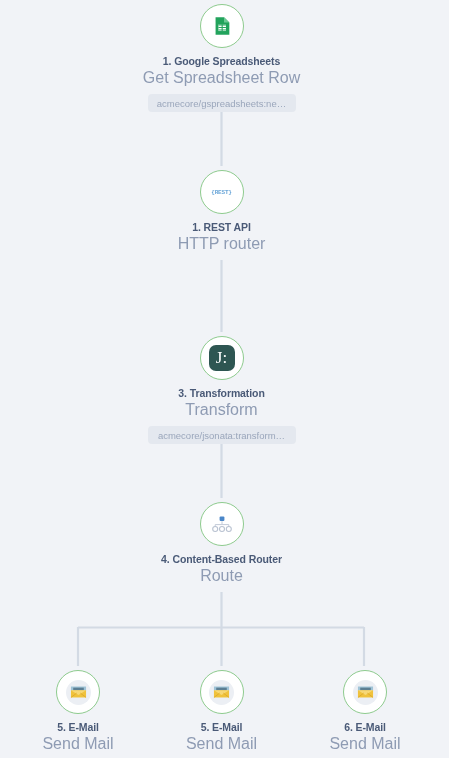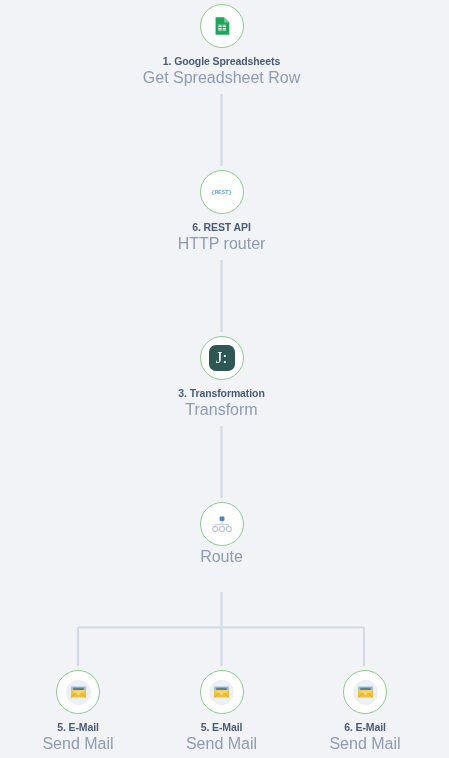"acmecore/gspreadsheets:ne…" div.chip { html: none -> <div>acmecore/gspreadsheets:ne…</div> }
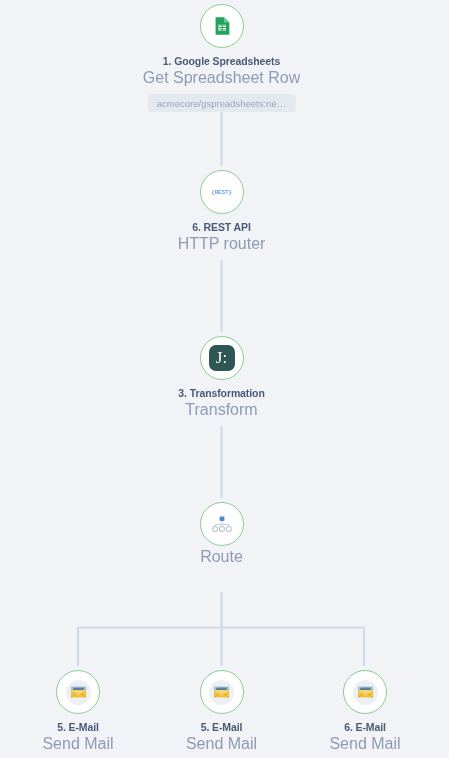"6. REST API" div.node-title { text: 6 -> 1 }
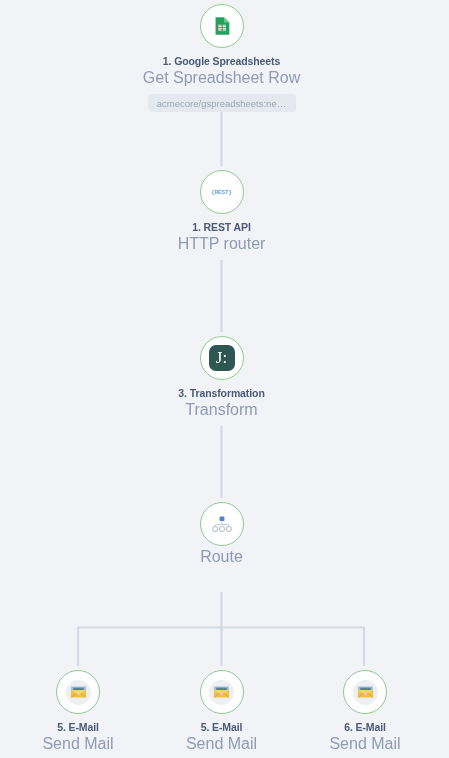"acmecore/jsonata:transform…" div.chip { html: none -> <div>acmecore/jsonata:transform…</div> }
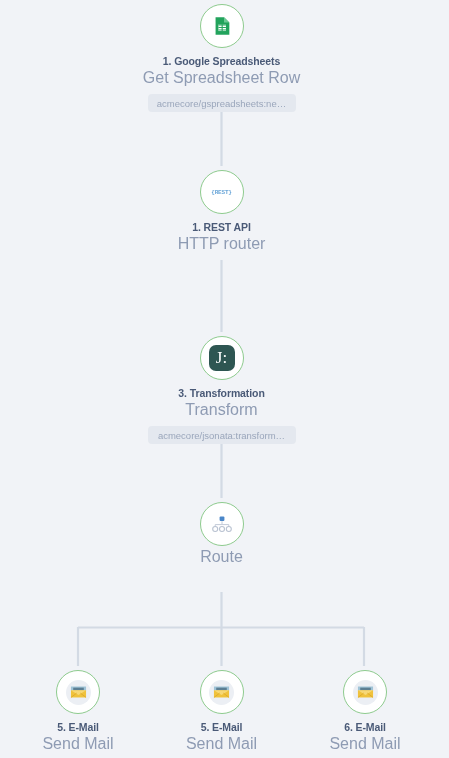"4. Content-Based Router" div.node-title { html: none -> <div>4. Content-Based Router</div> }
